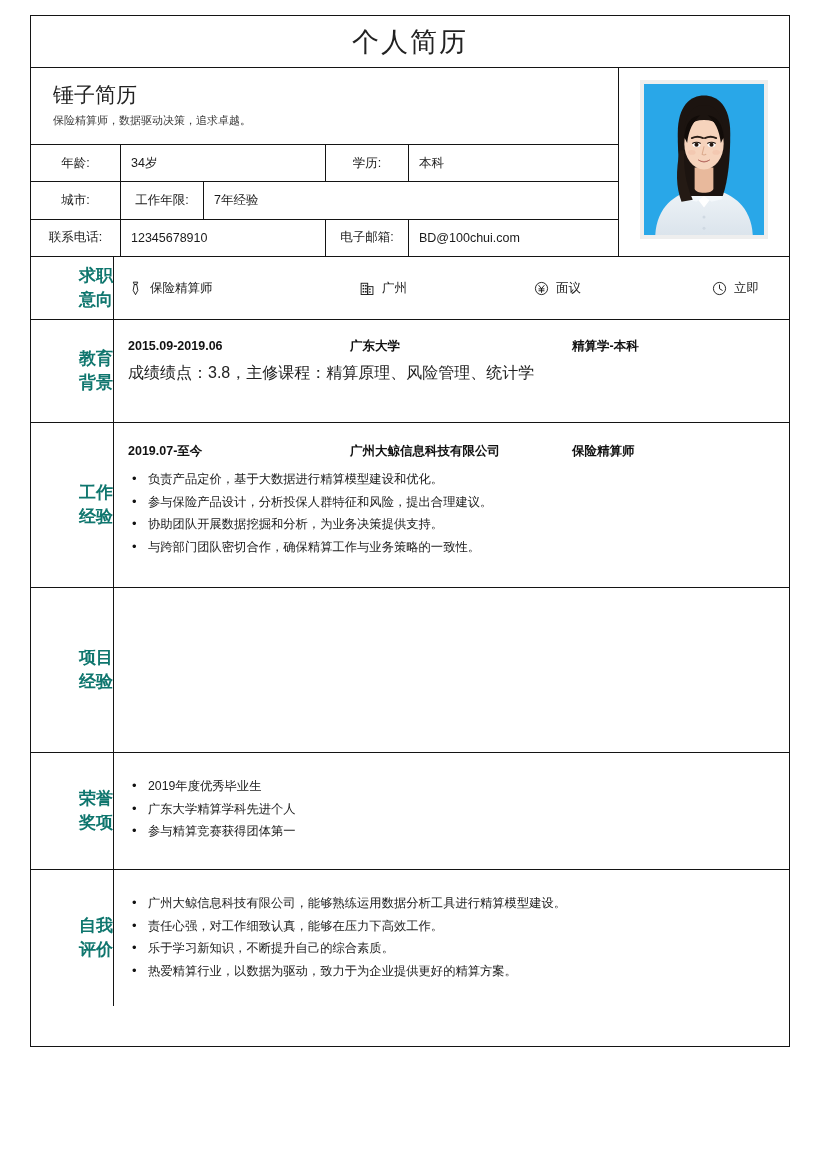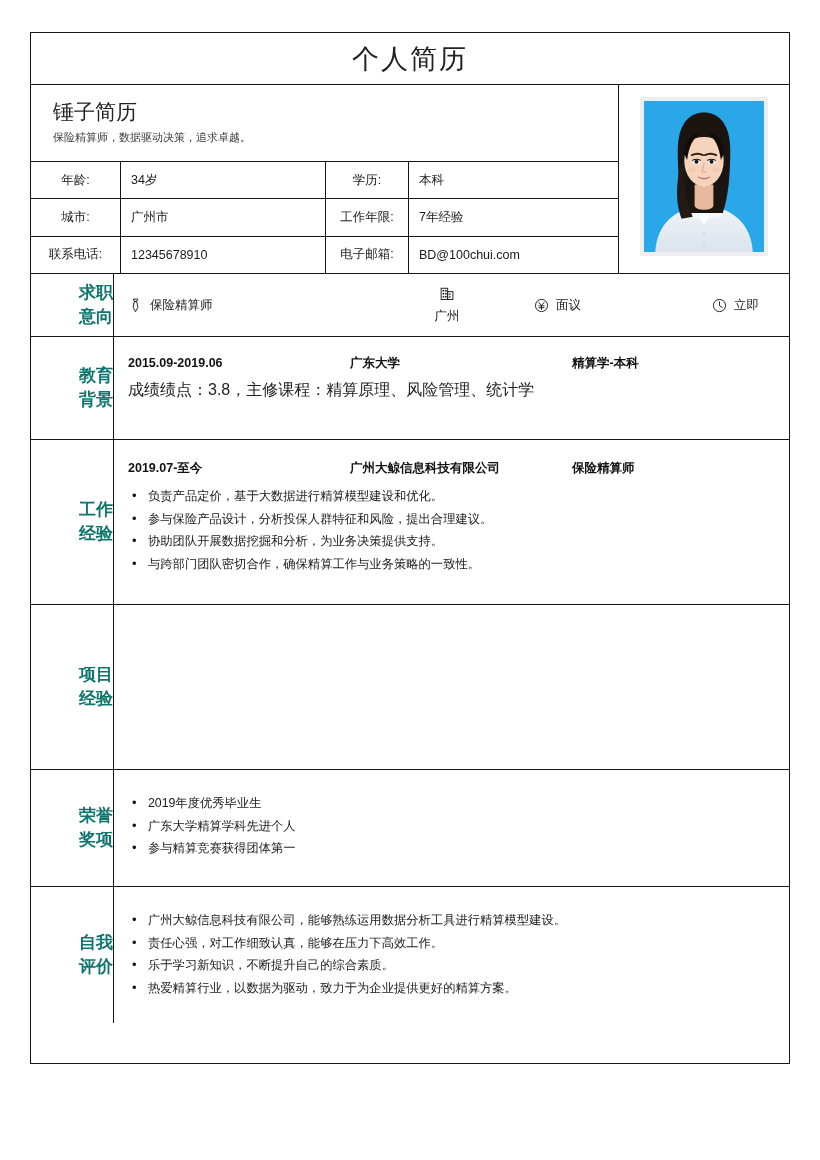"个人简历" .page { top: 32px -> 15px }
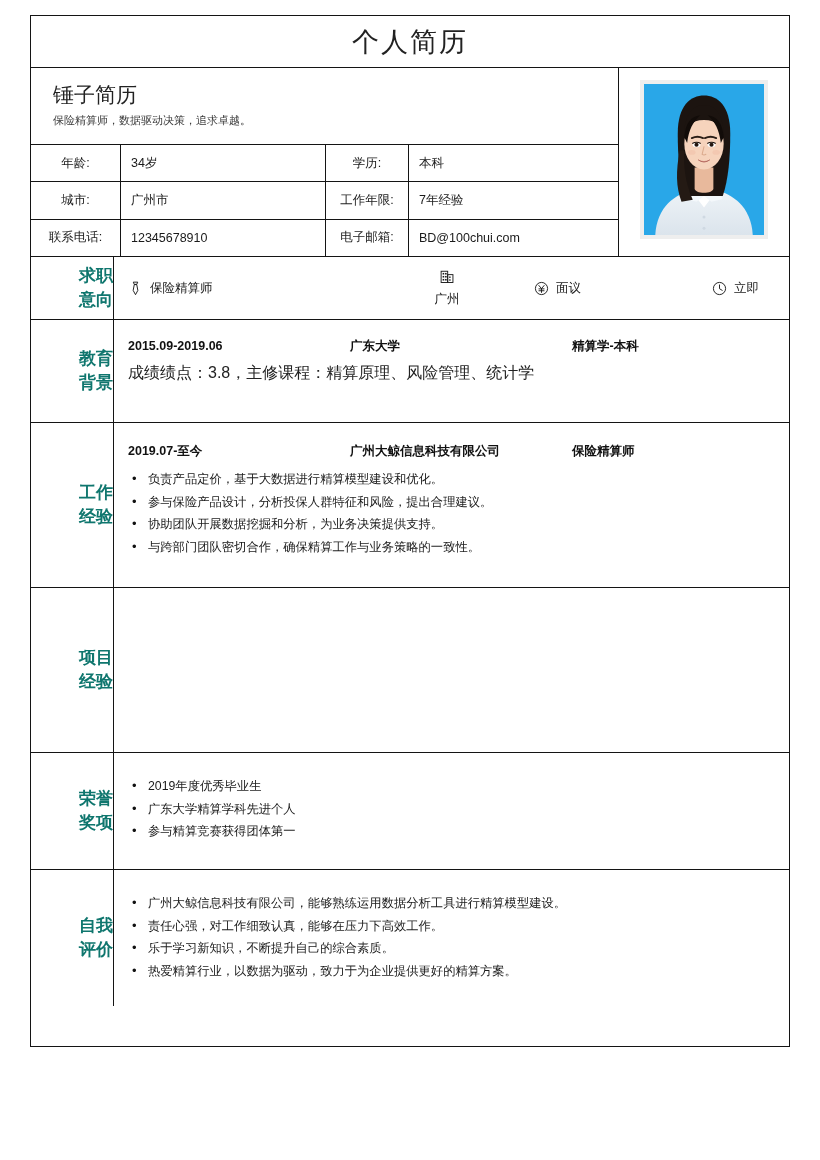"广州市" div.ival { html: <div>广州市</div> -> none }
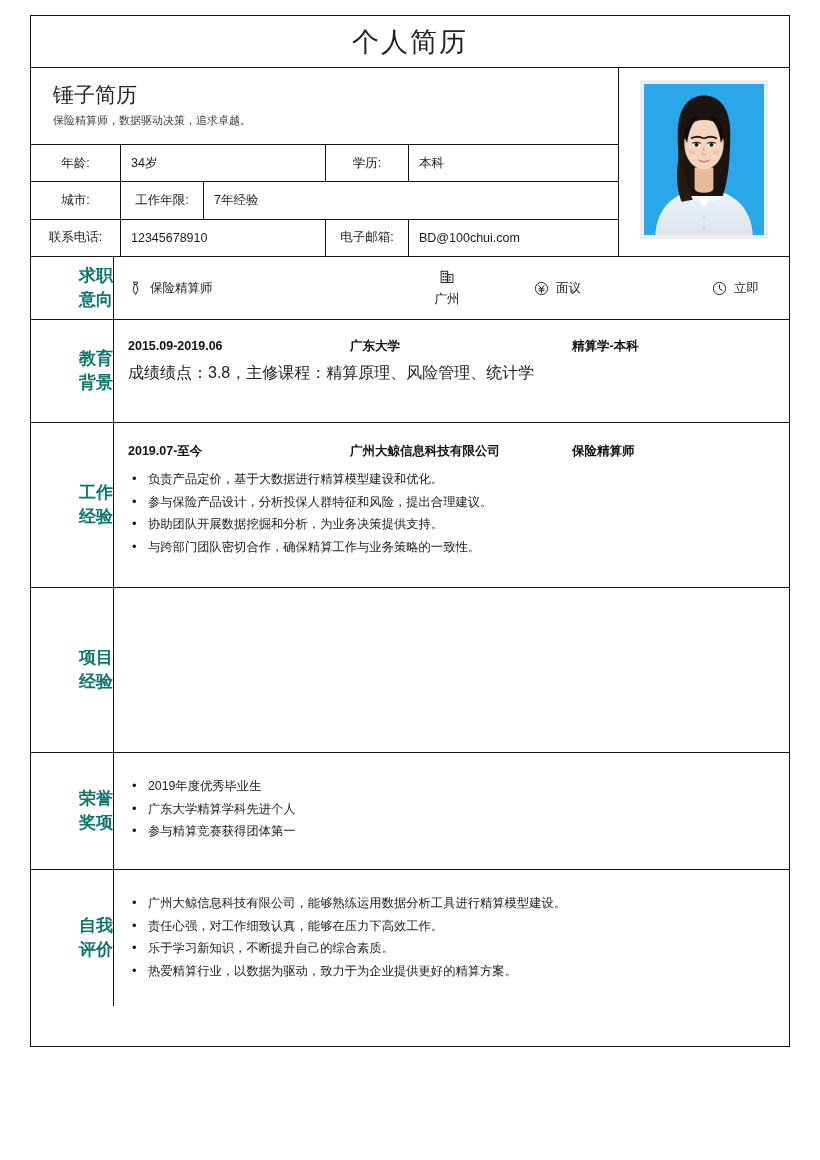"广州" .intent-item:nth-child(2) { flex-direction: column -> none }
